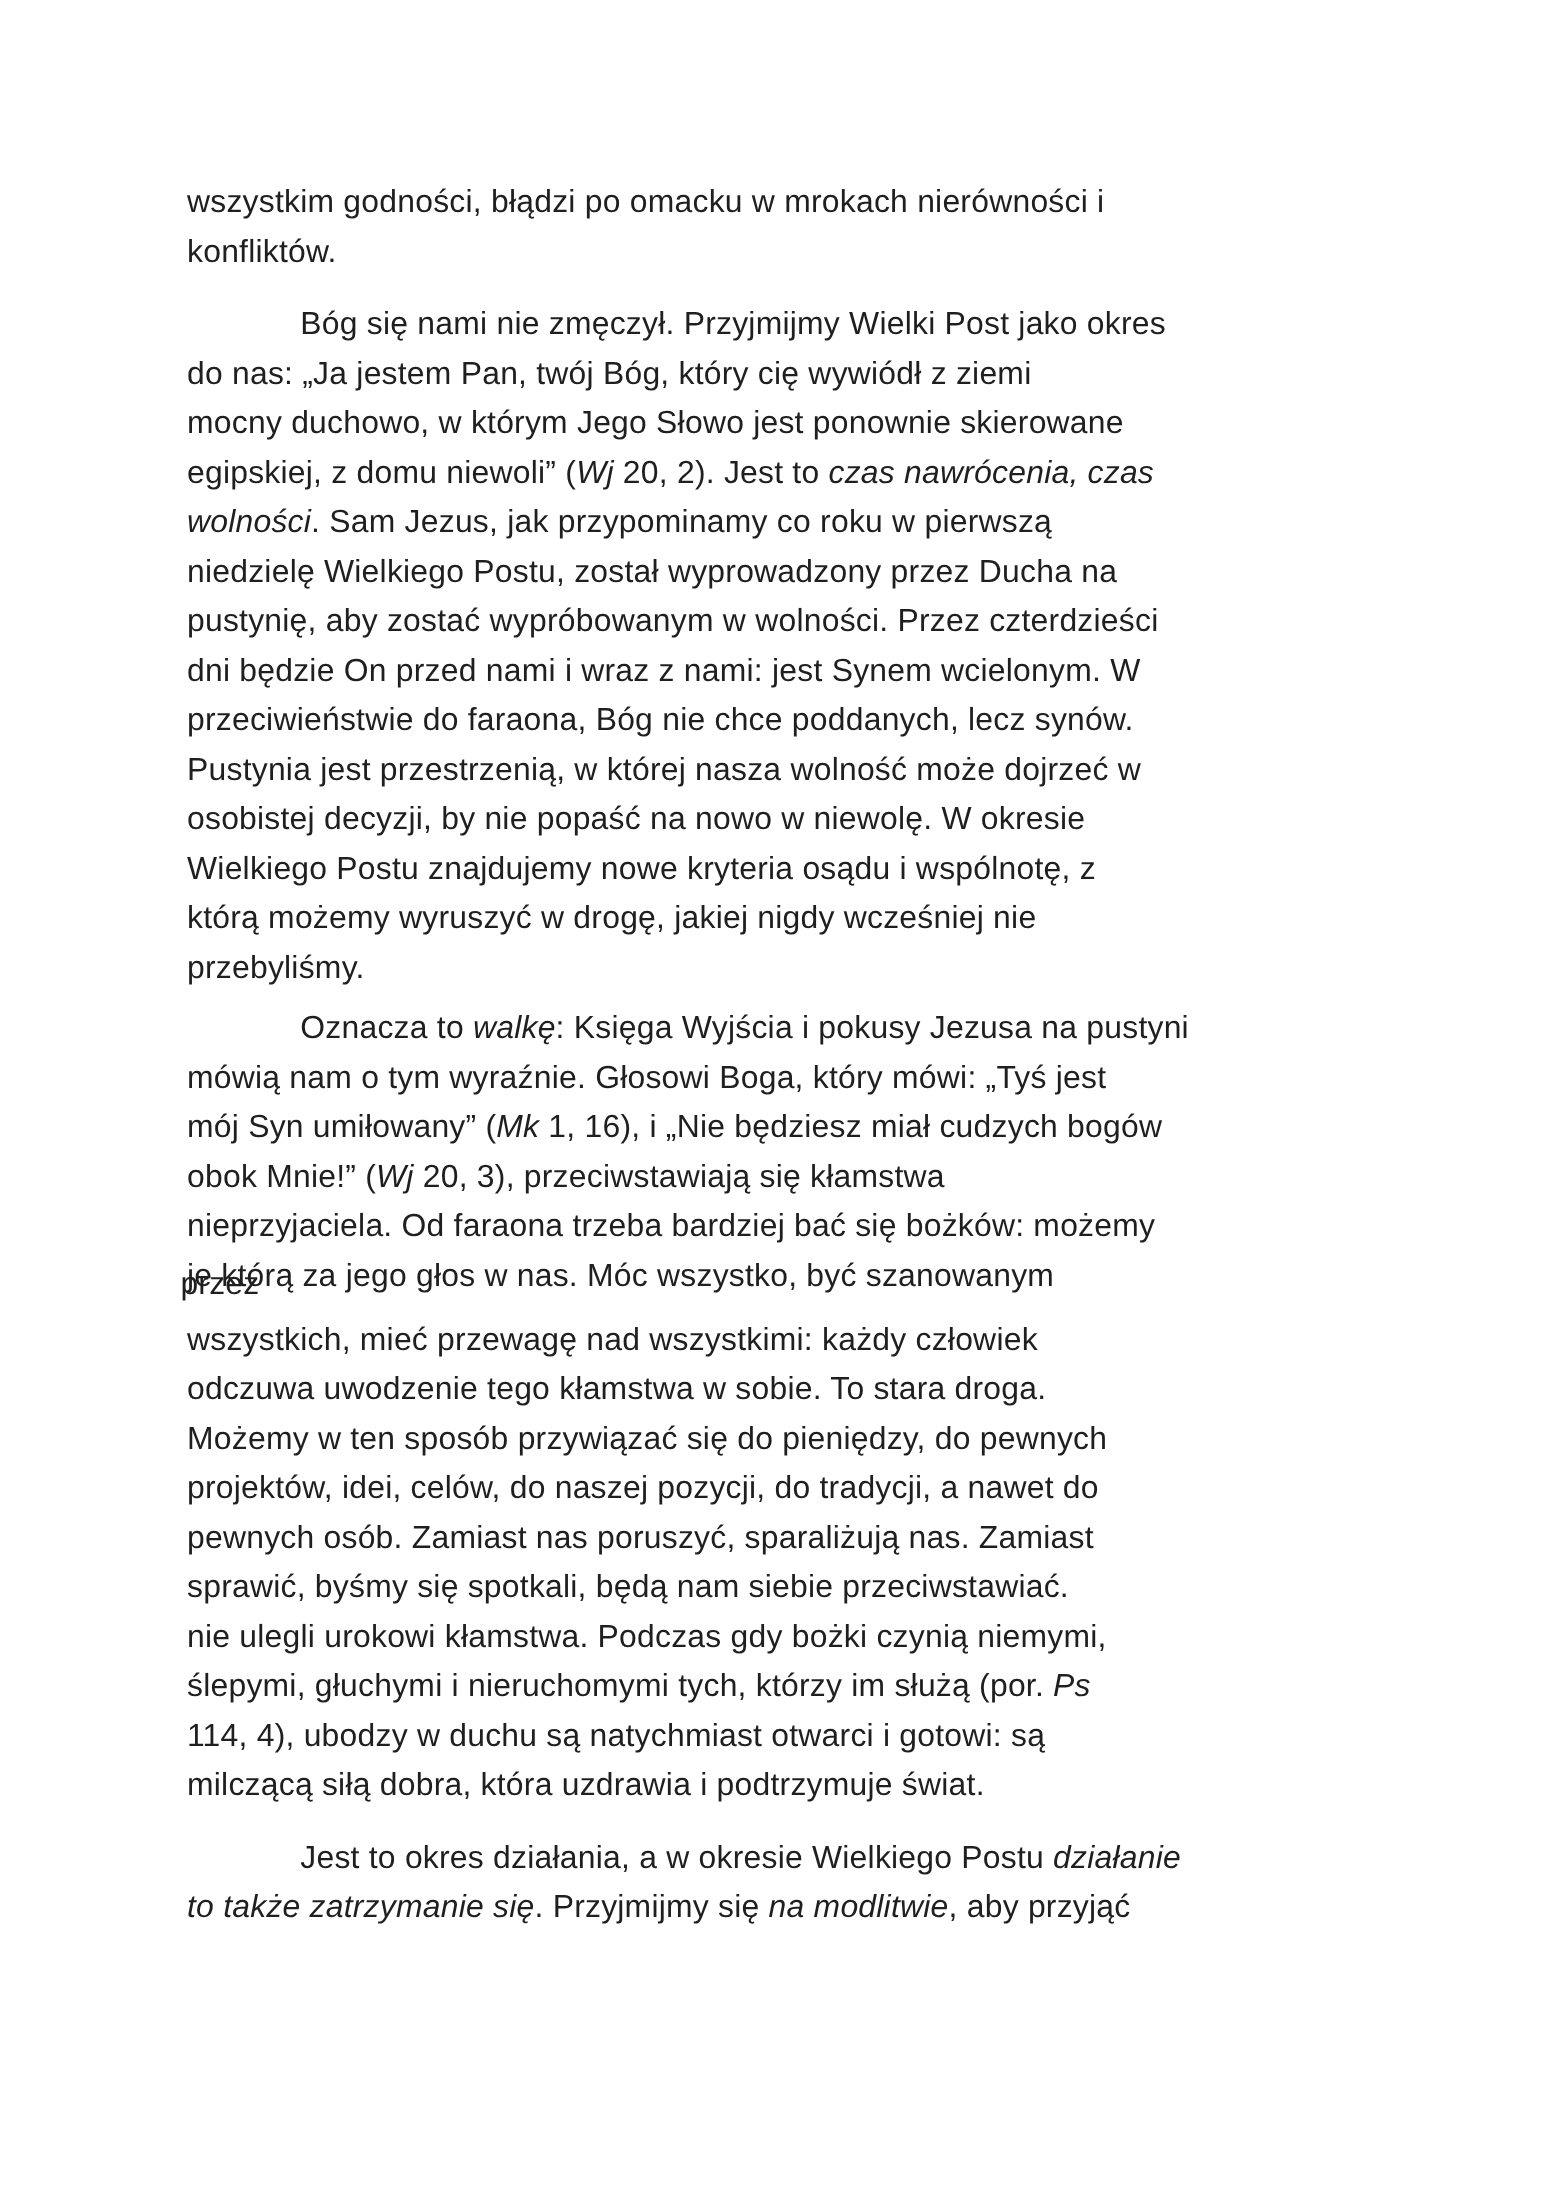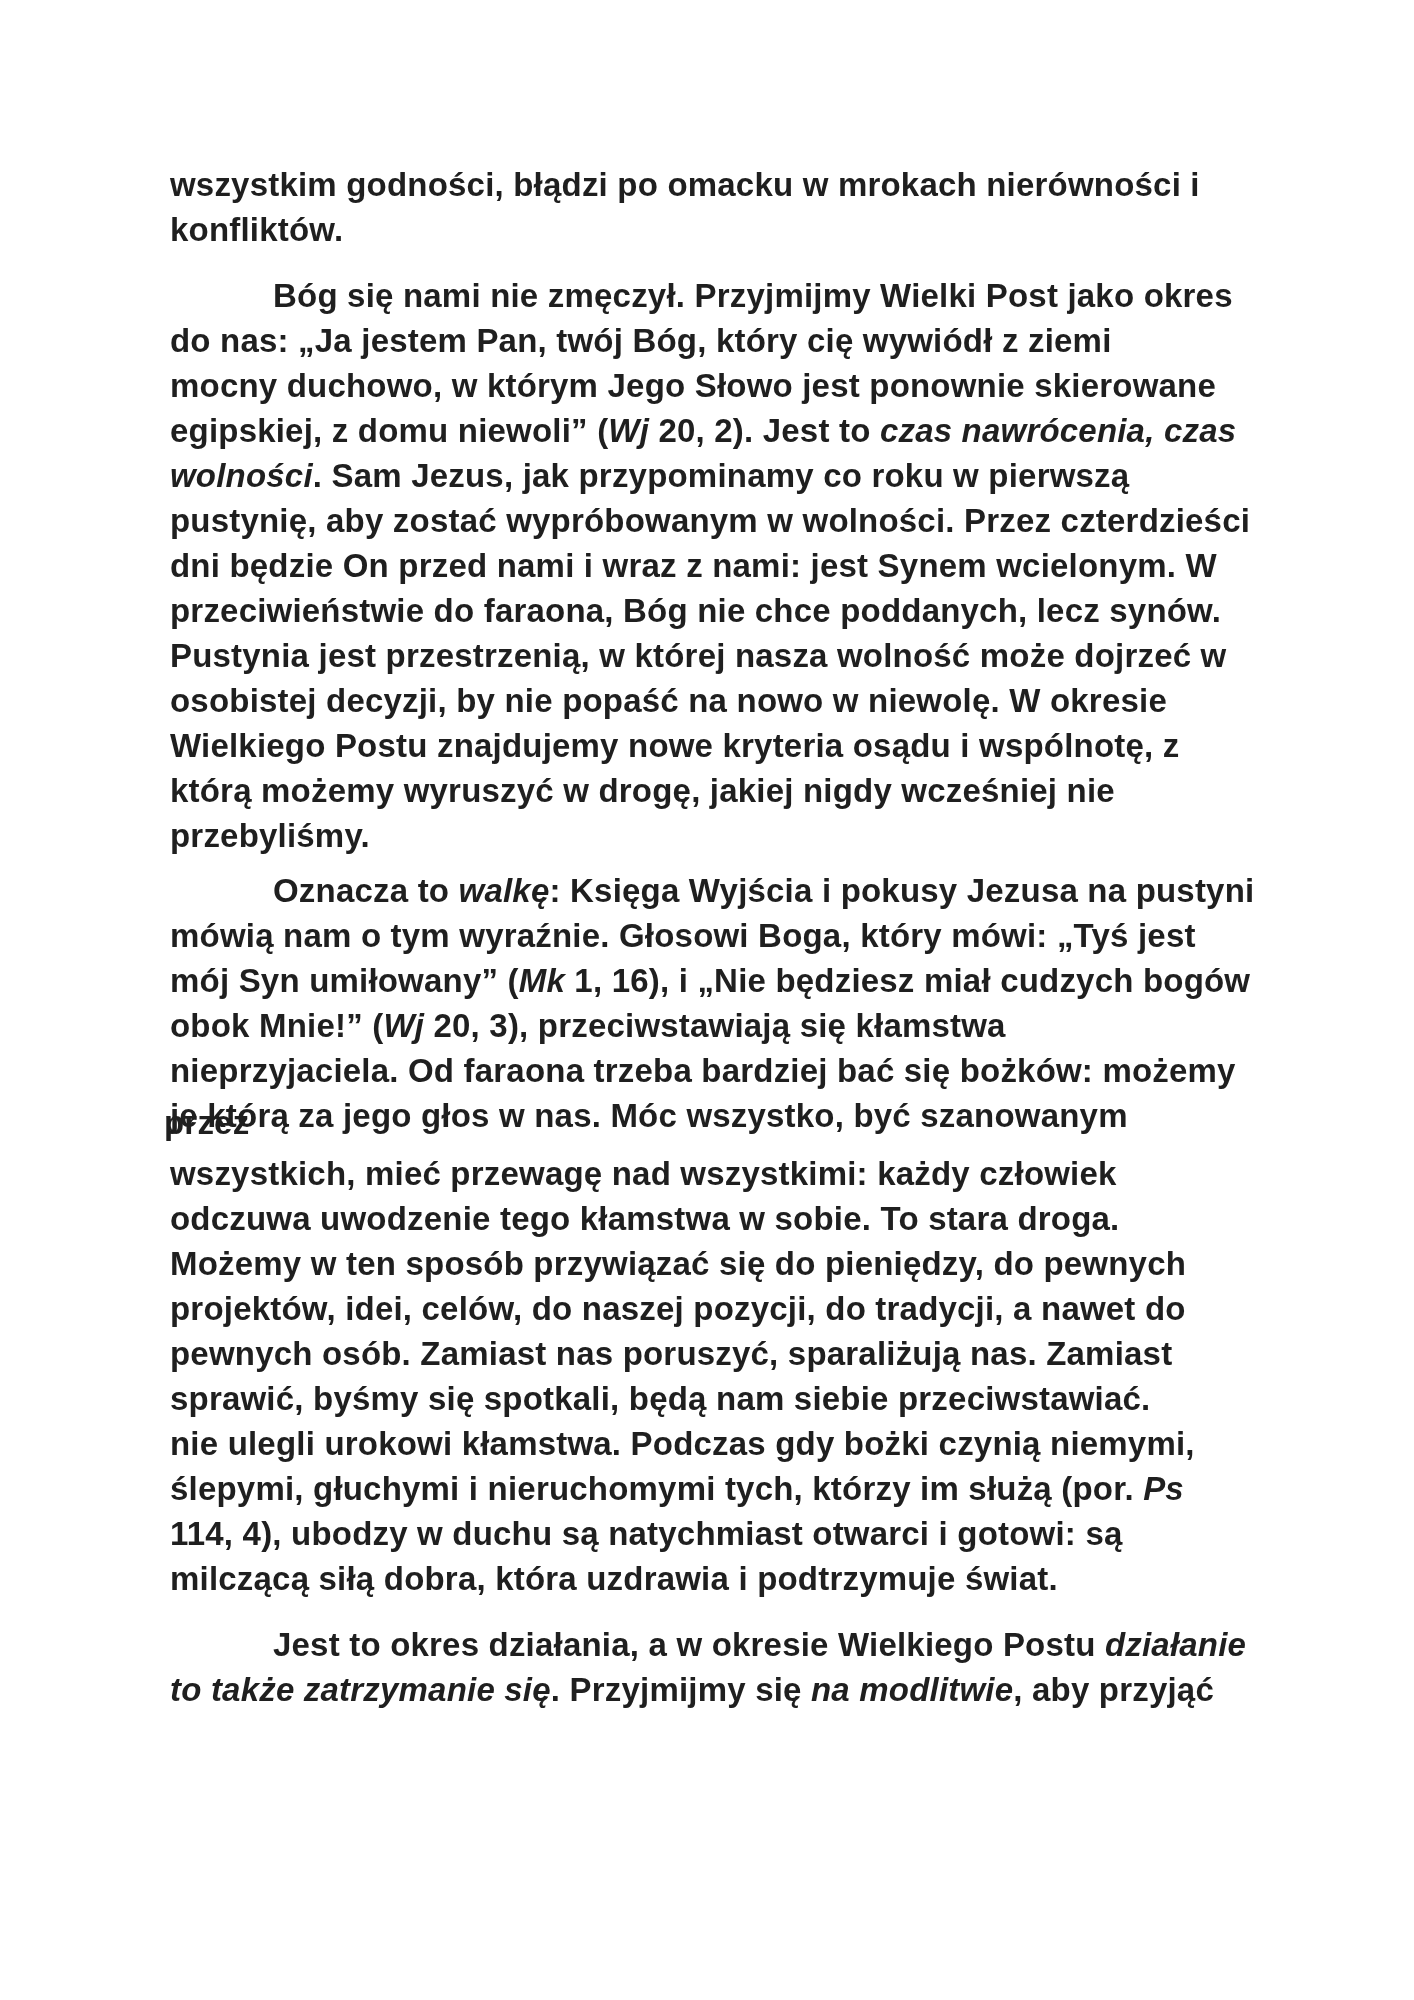"wszystkim godności, błądzi po omacku" .line { font-size: 33px -> 29px; font-weight: 700 -> 400 }
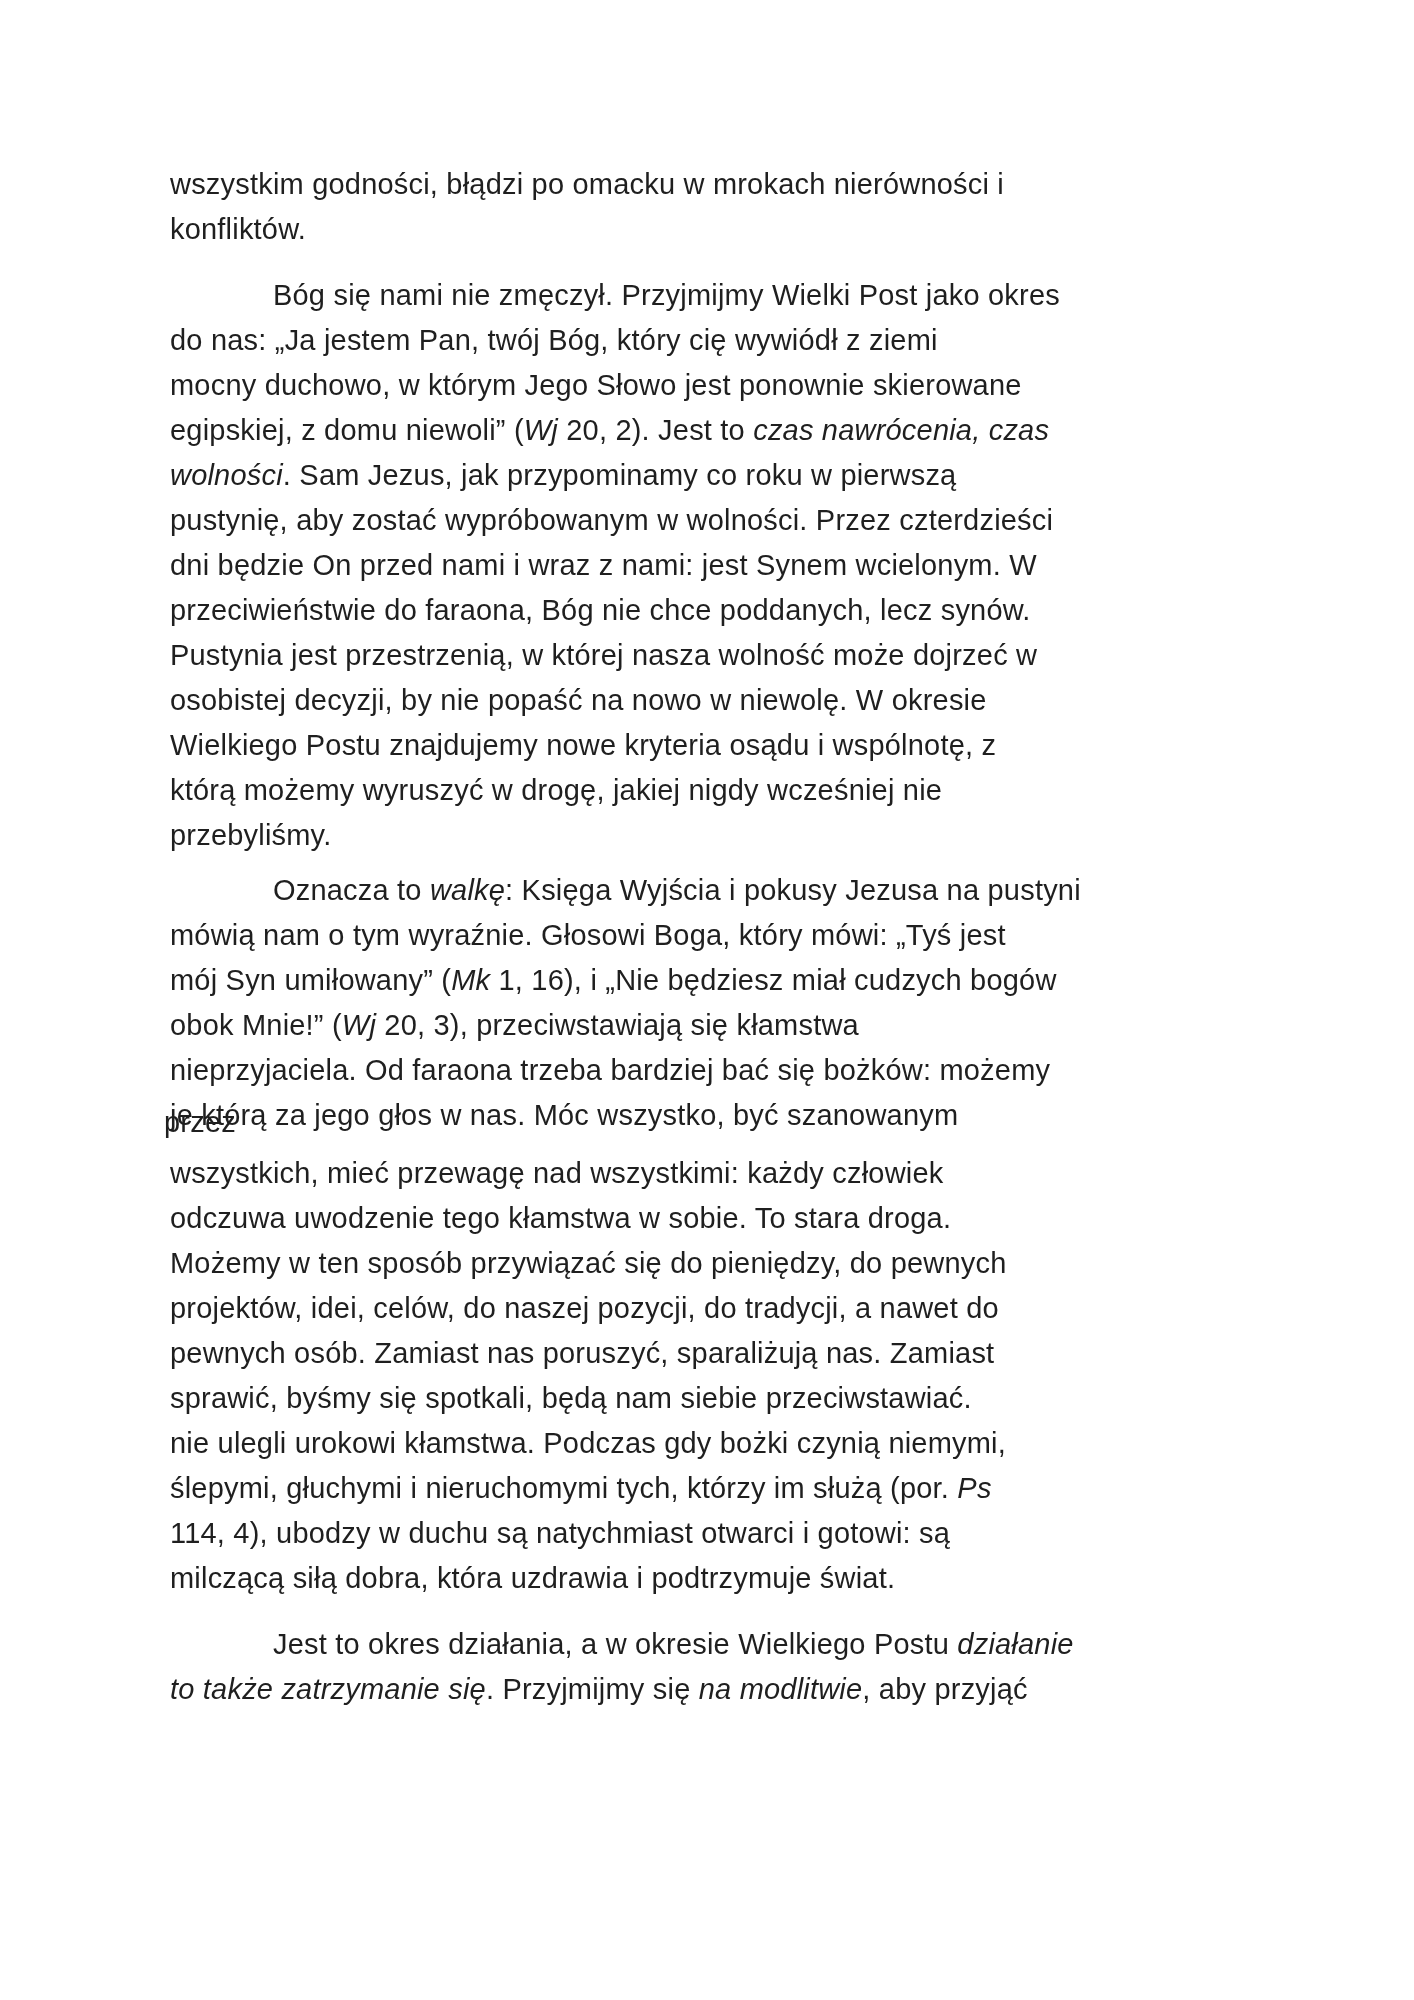"niedzielę Wielkiego Postu, został" div.line { html: none -> <div><span>niedzielę Wielkiego Postu, został wyprowadzony przez Ducha na</span></div> }
